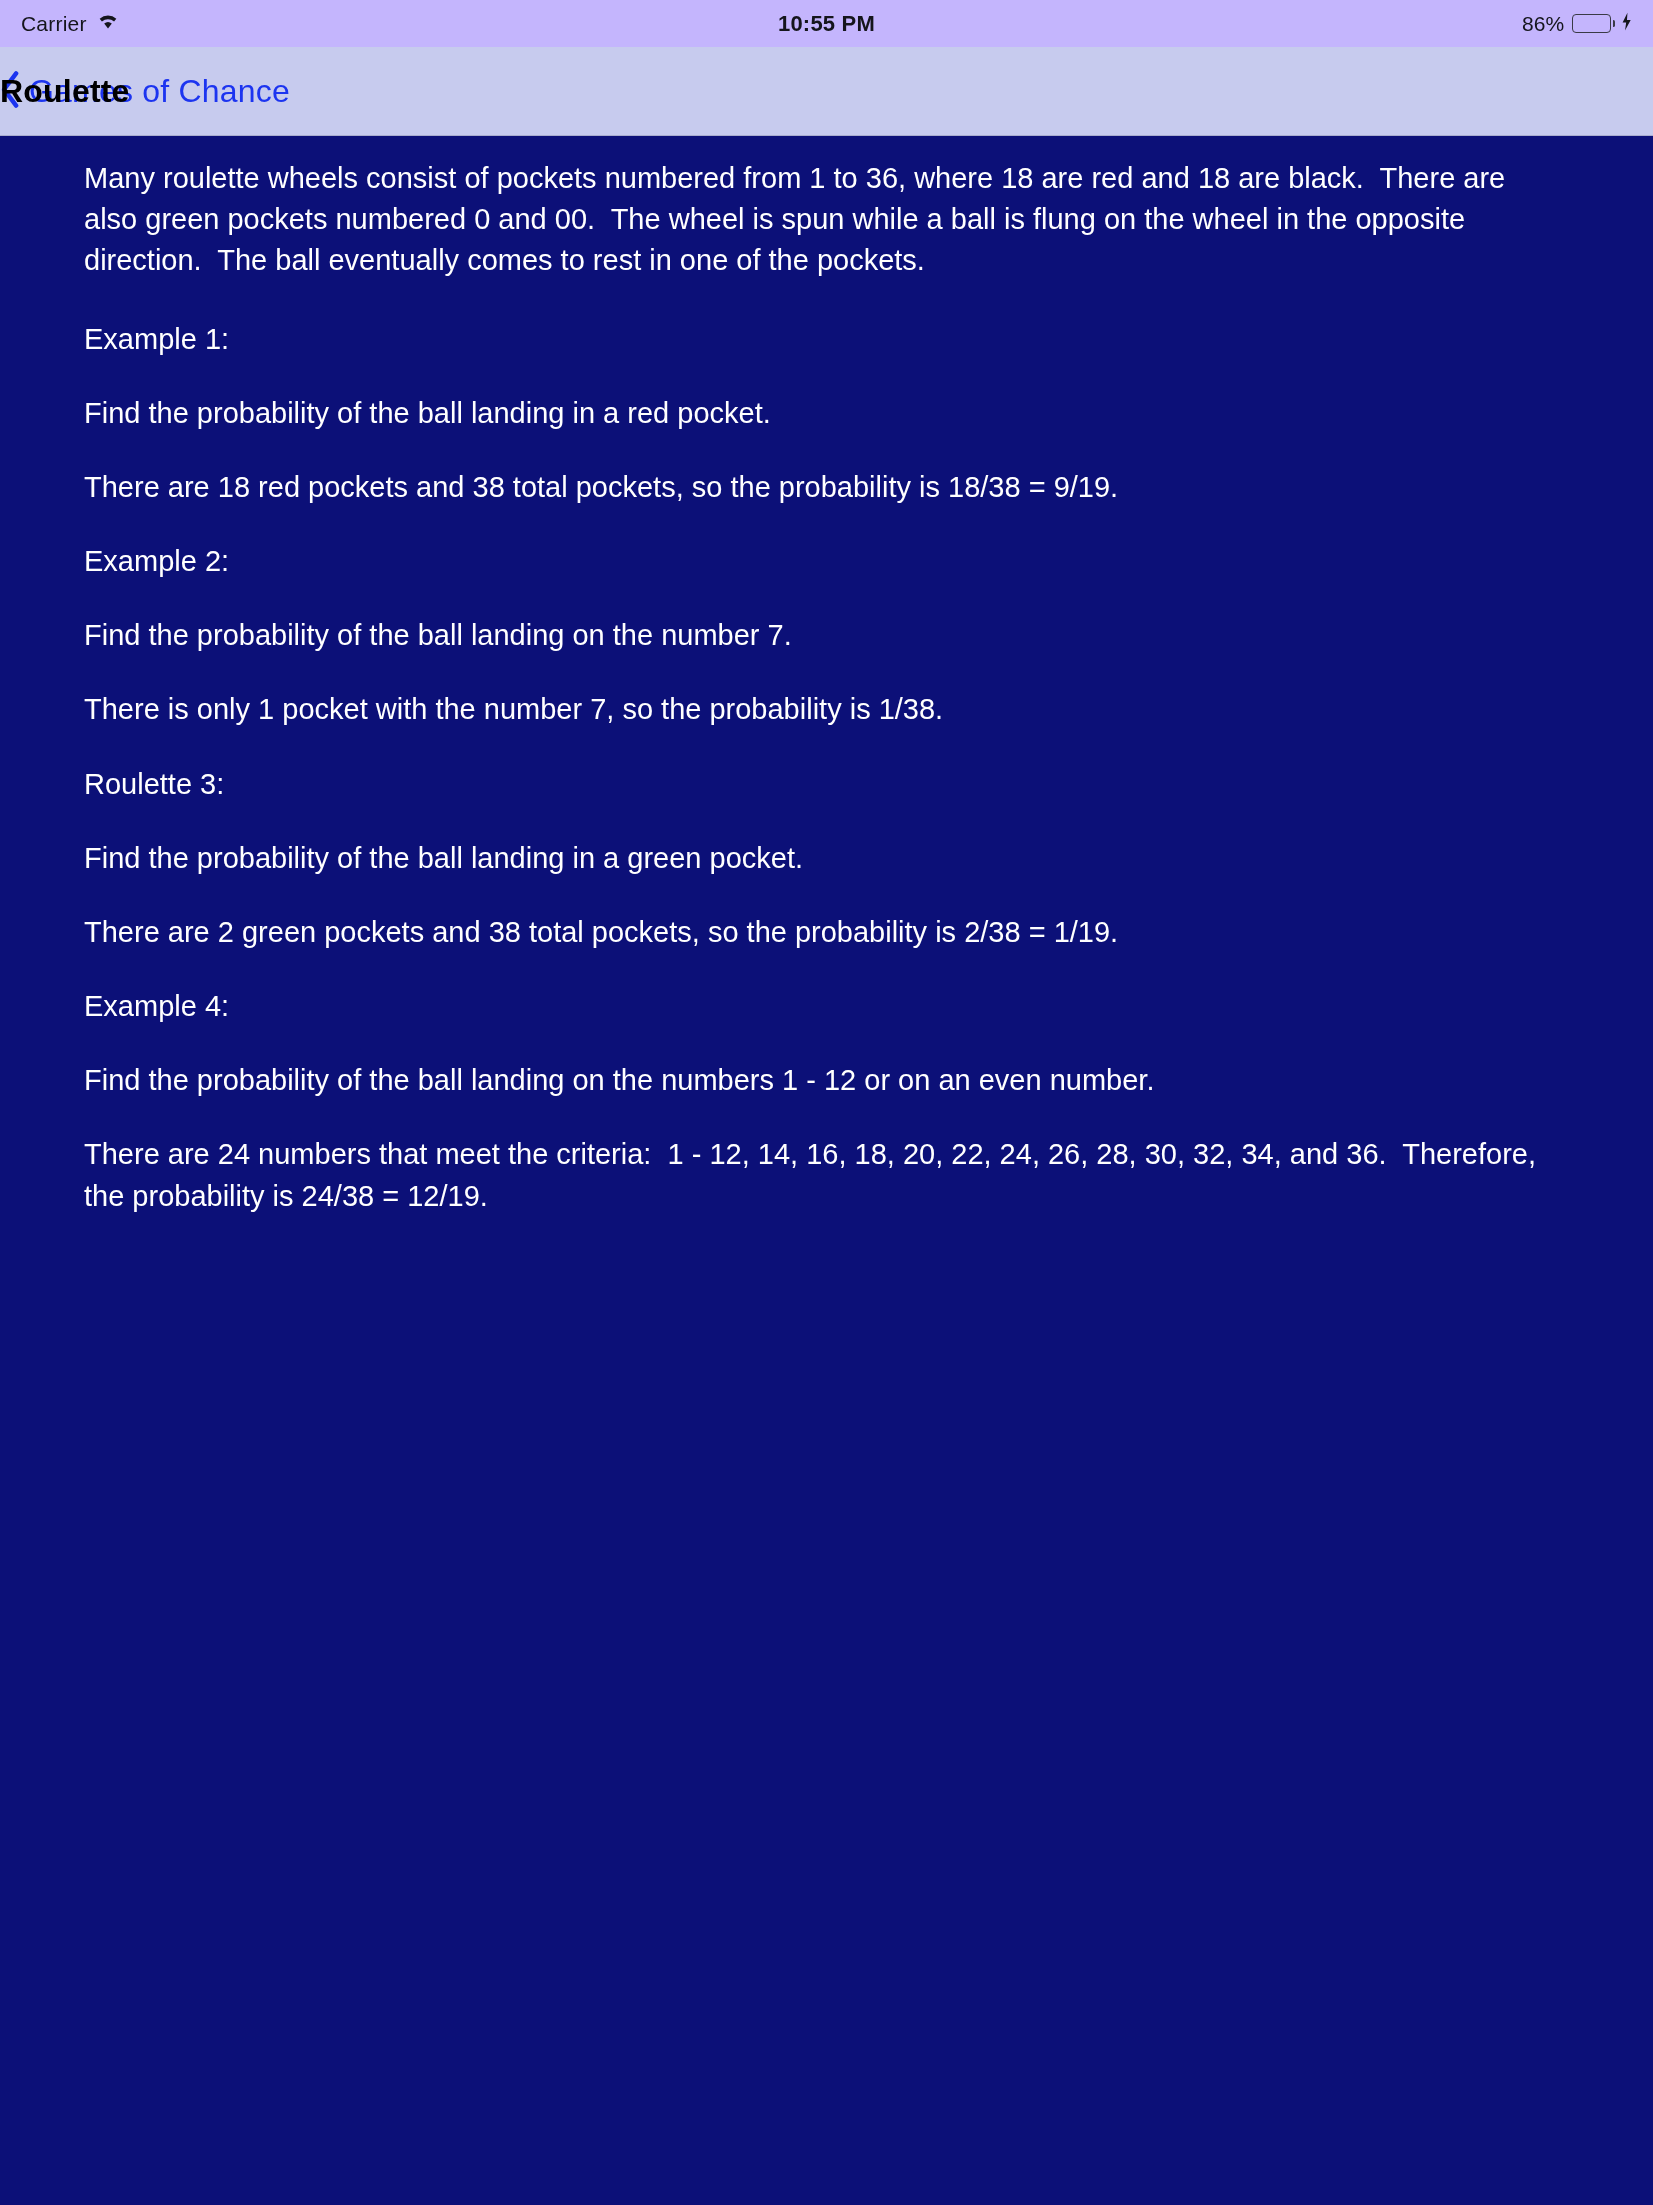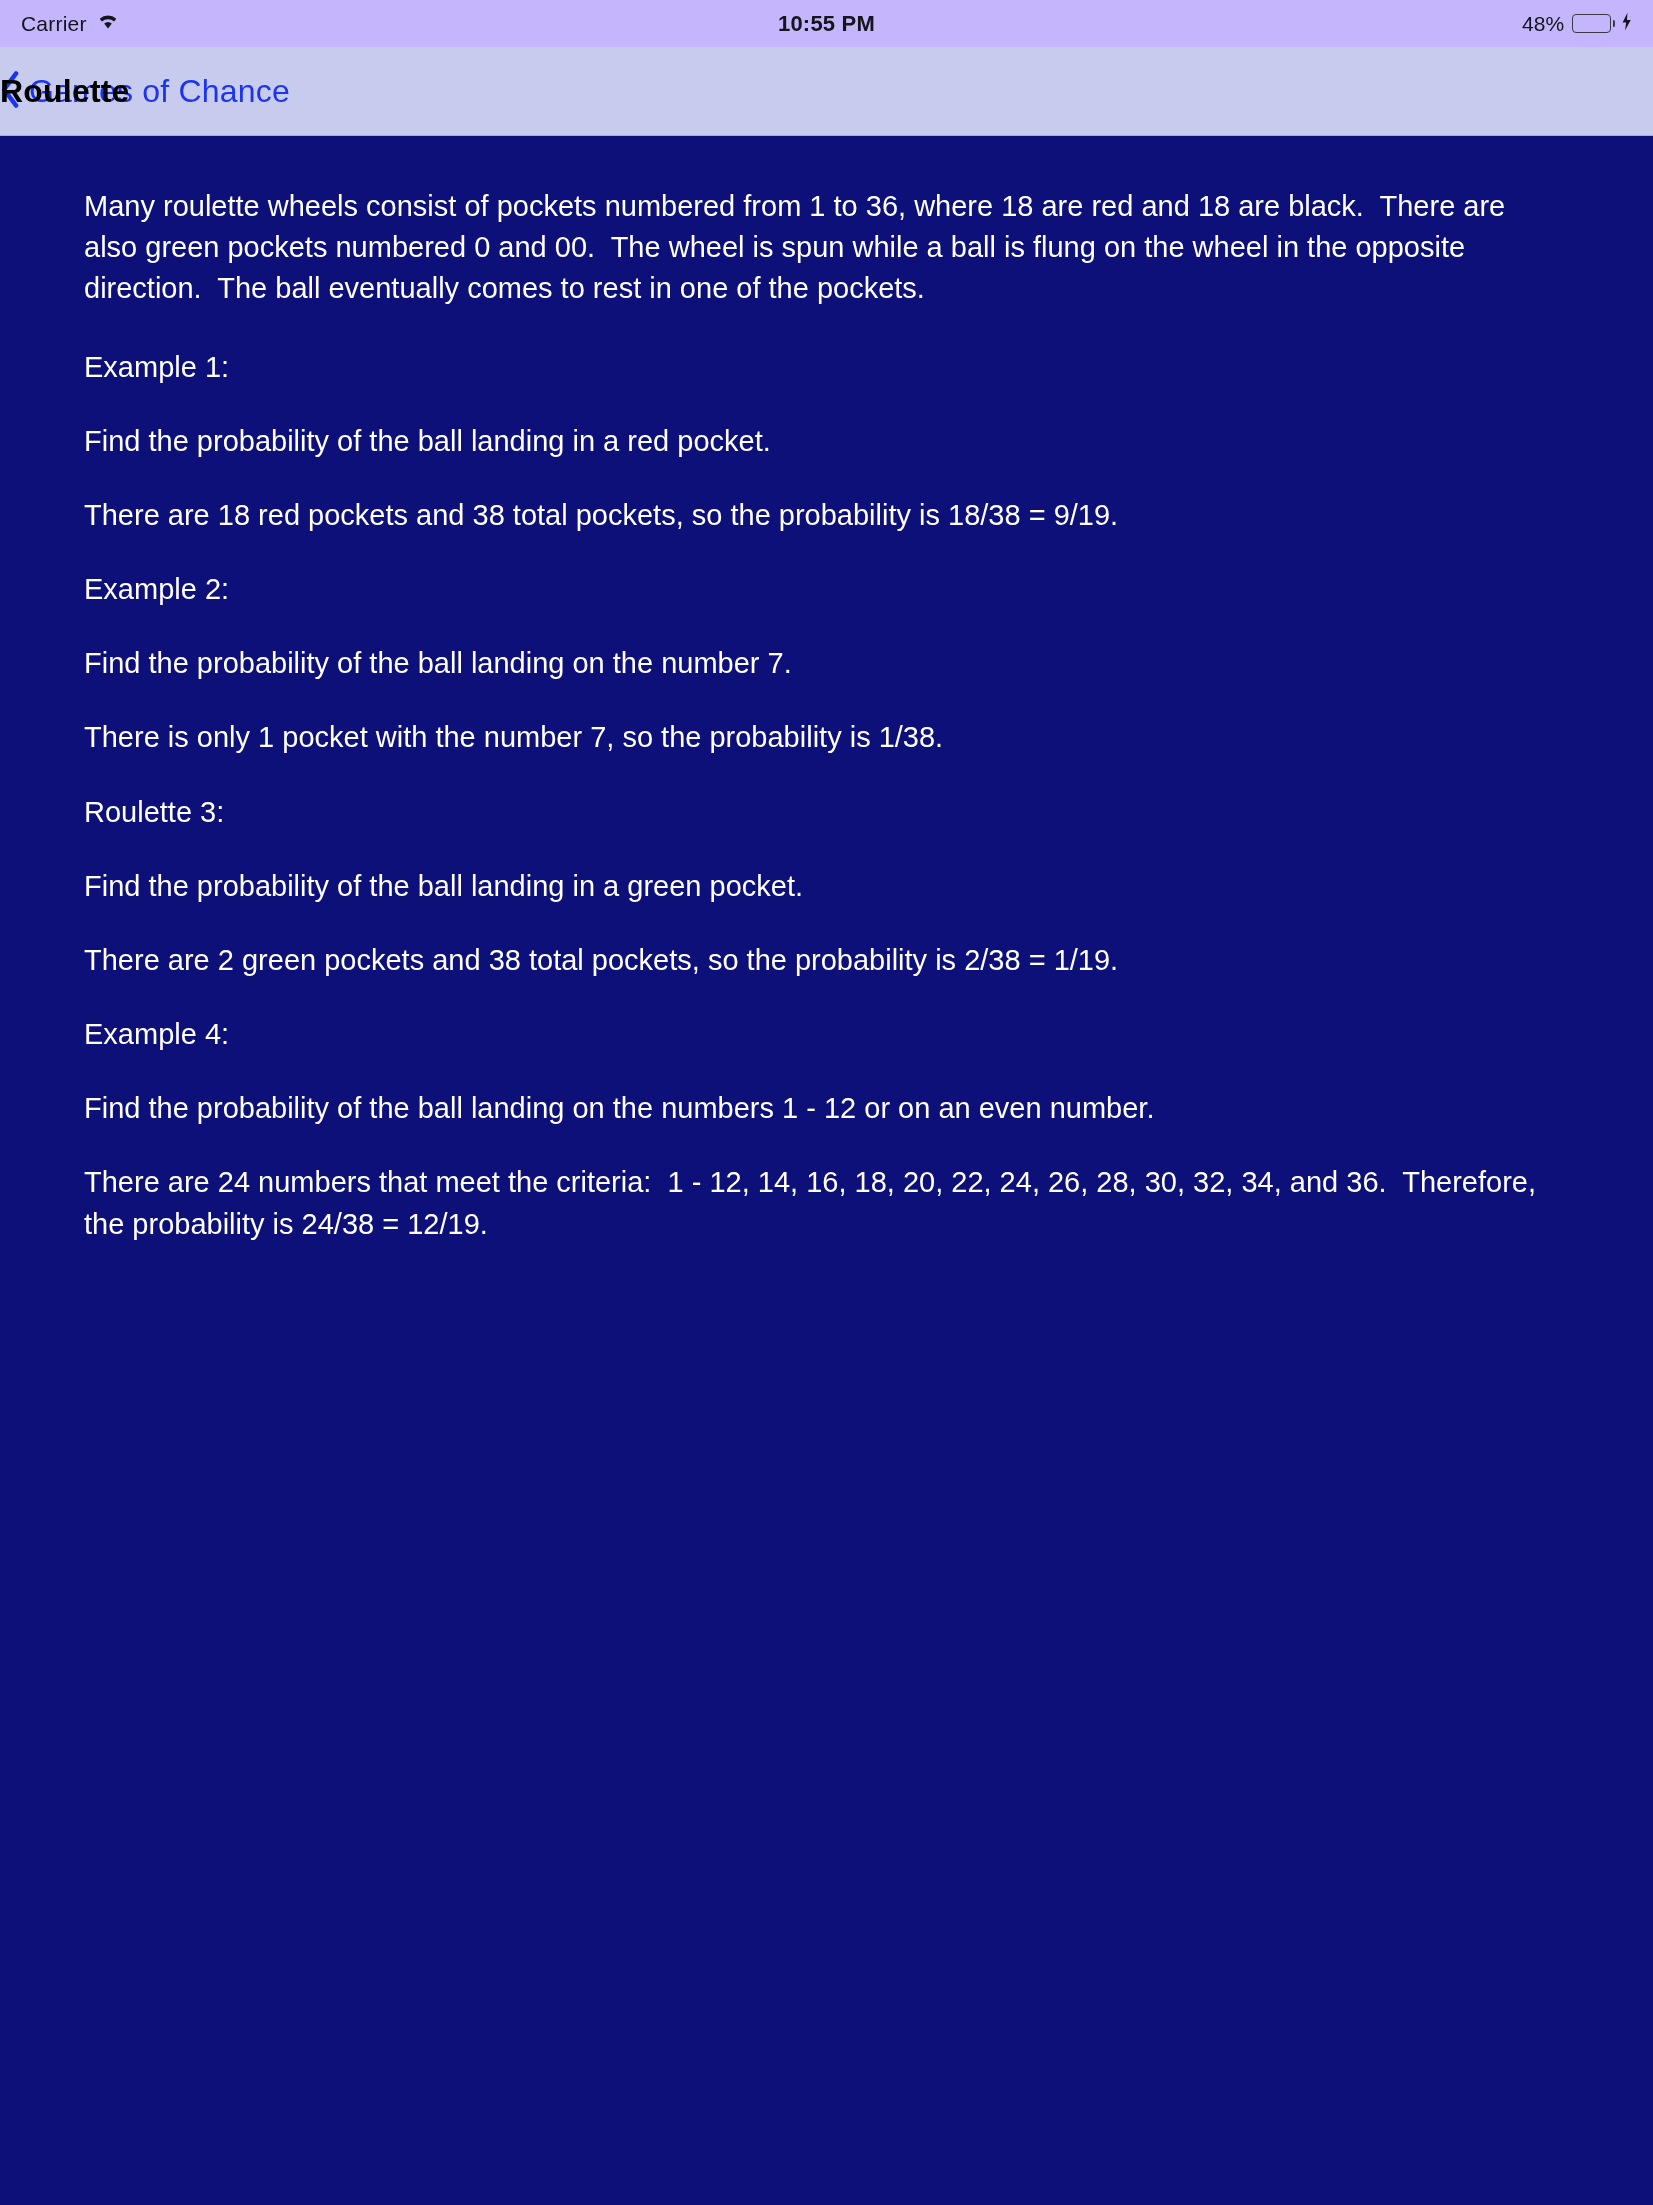"48%" span.battery-pct { text: 48% -> 86% }
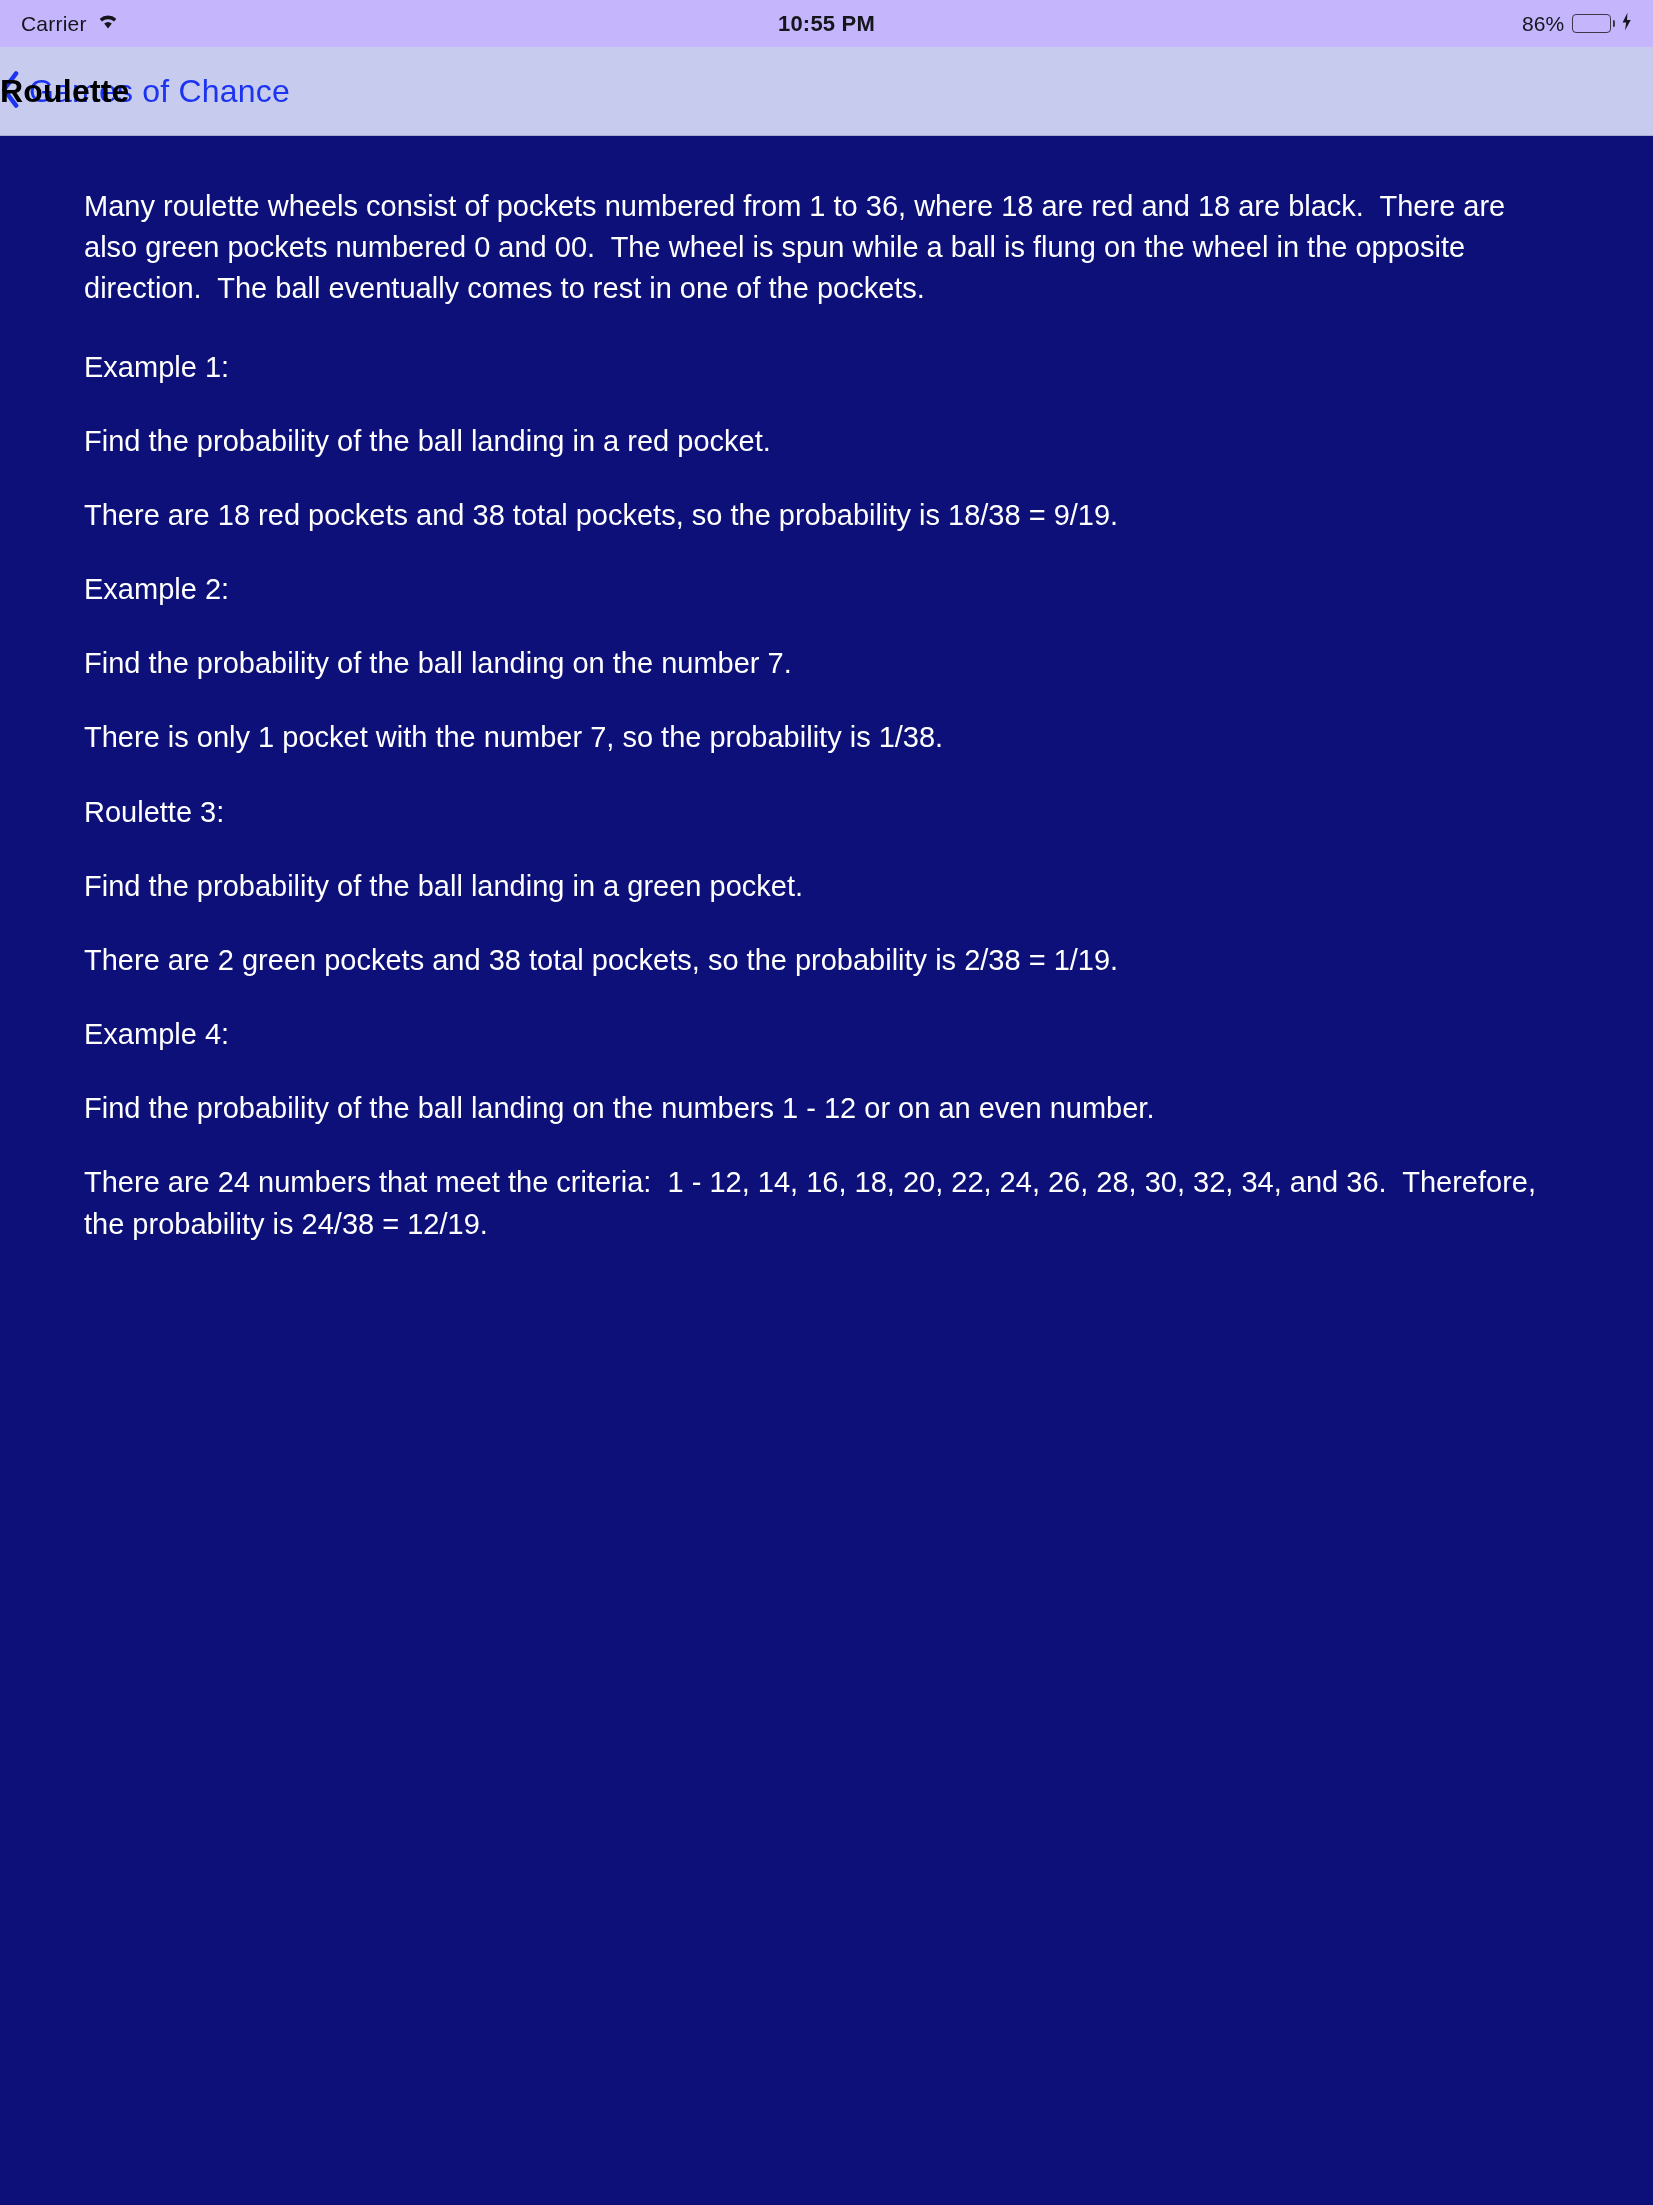"Many roulette wheels consist of" .content { padding: 50px 81px 0 84px -> 22px 81px 0 84px }
